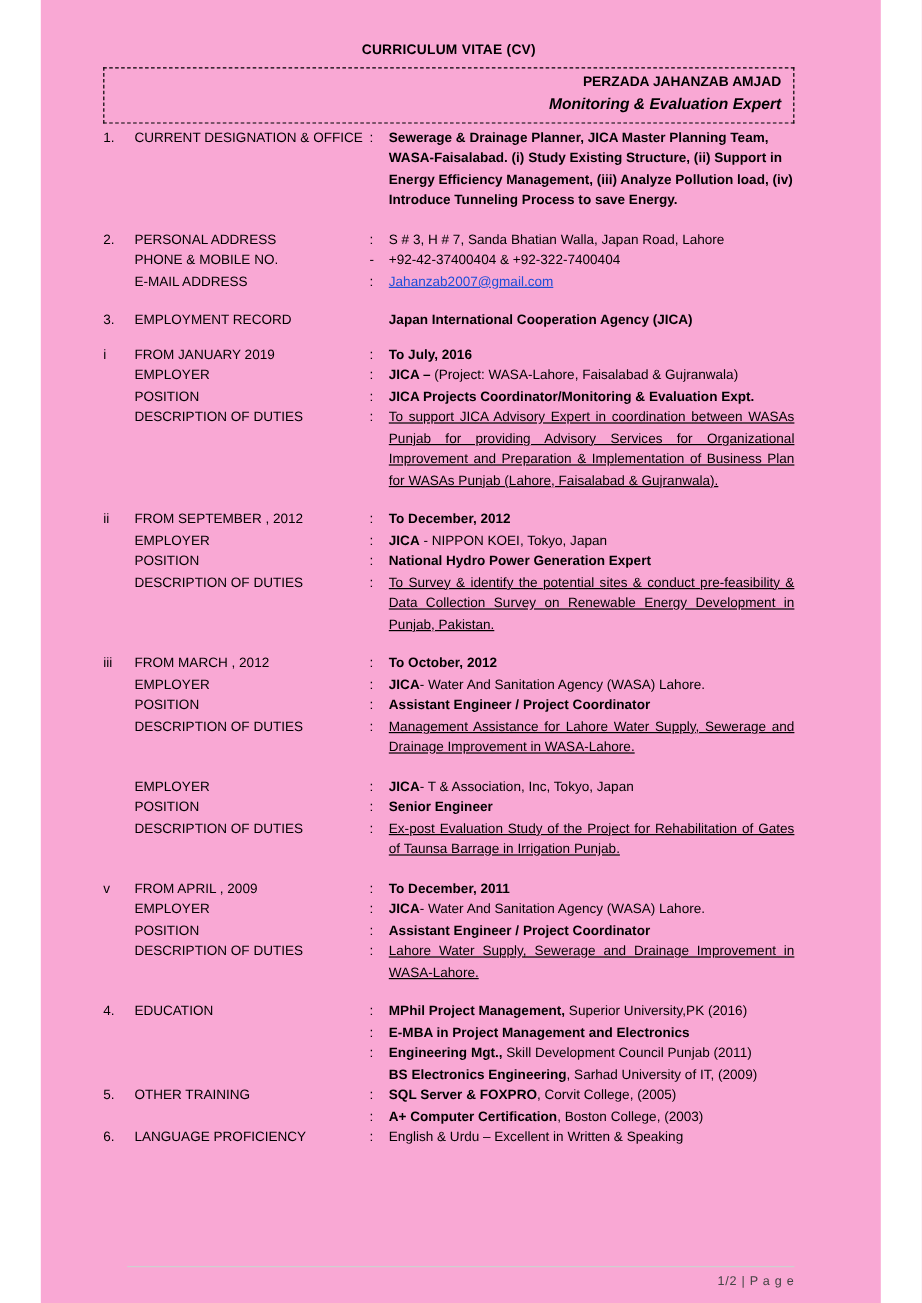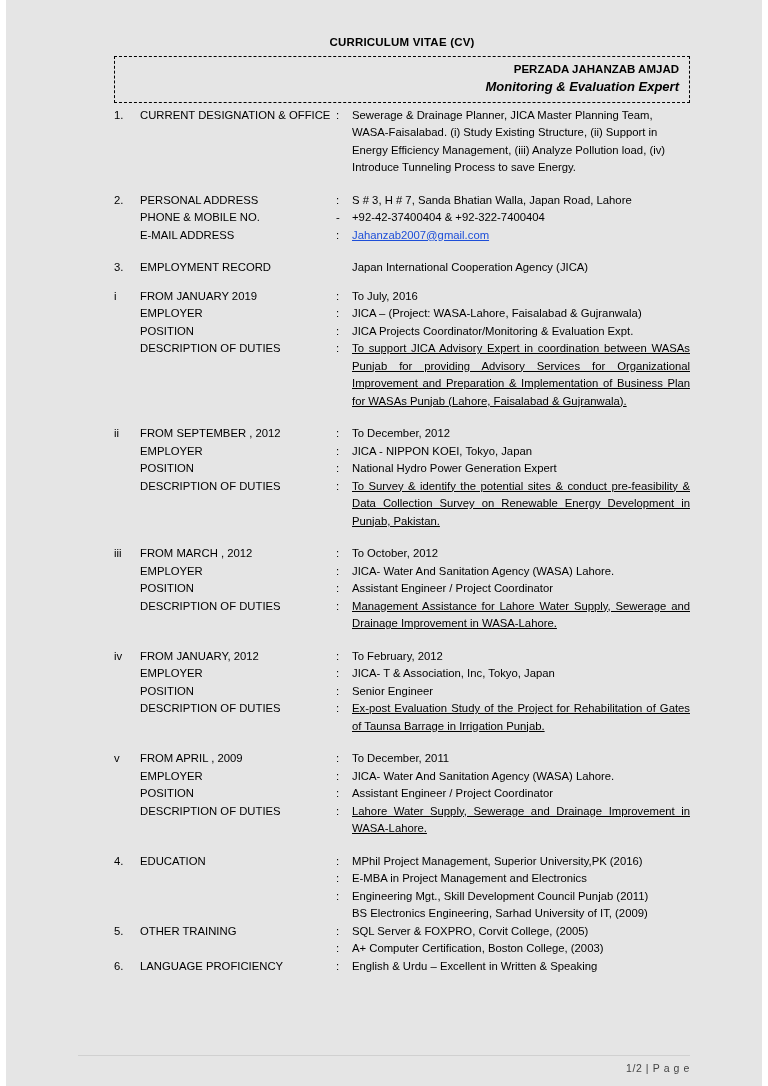"CURRICULUM VITAE (CV)" .page { background: #e5e5e5 -> #f9a8d4; padding: 36px 72px 0 108px -> 36px 72px 0 52px; width: 756px -> 700px }
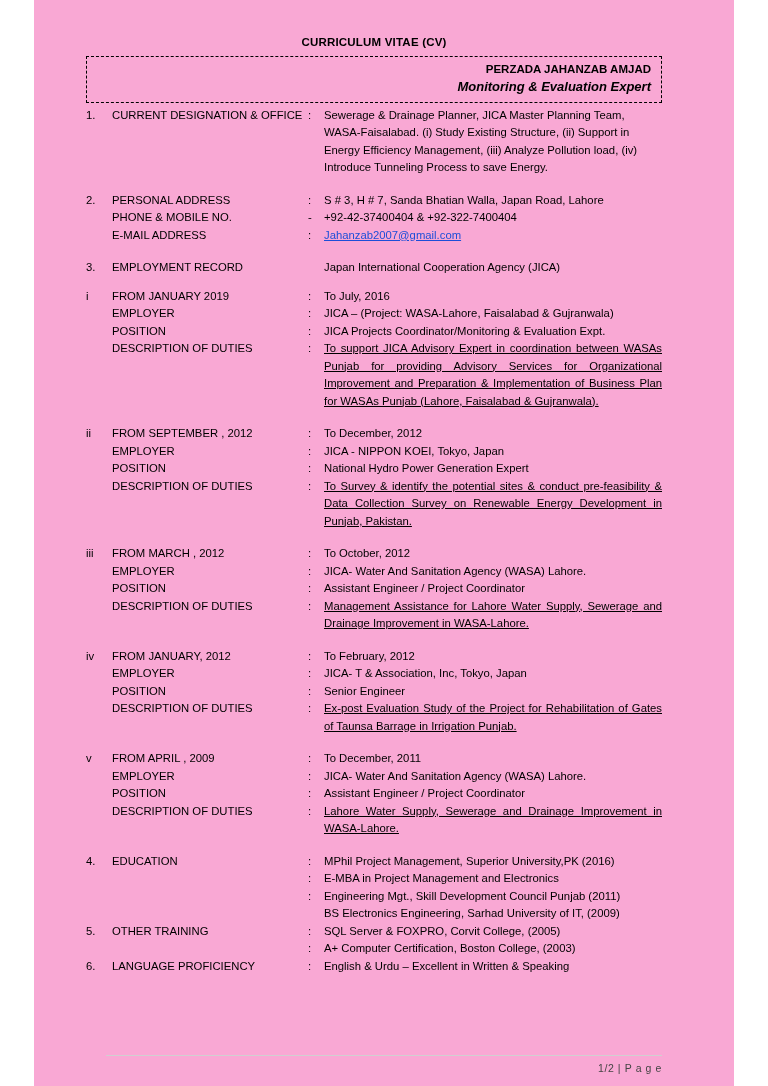"Sewerage & Drainage Planner, JICA" .b { font-weight: normal -> bold }
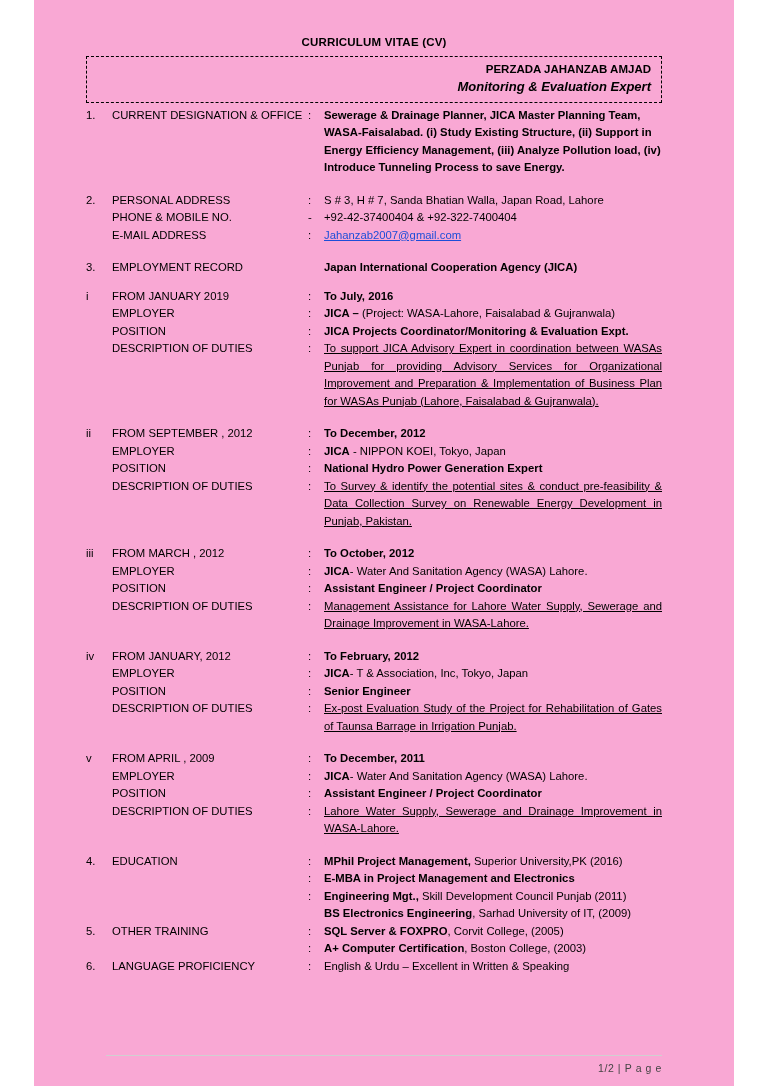"iv" tr { html: <tr> <td>iv</td> <td>FROM JANUARY, 2012</td> <td>:</td> <td>To February, 2012</td> </tr> -> none }
